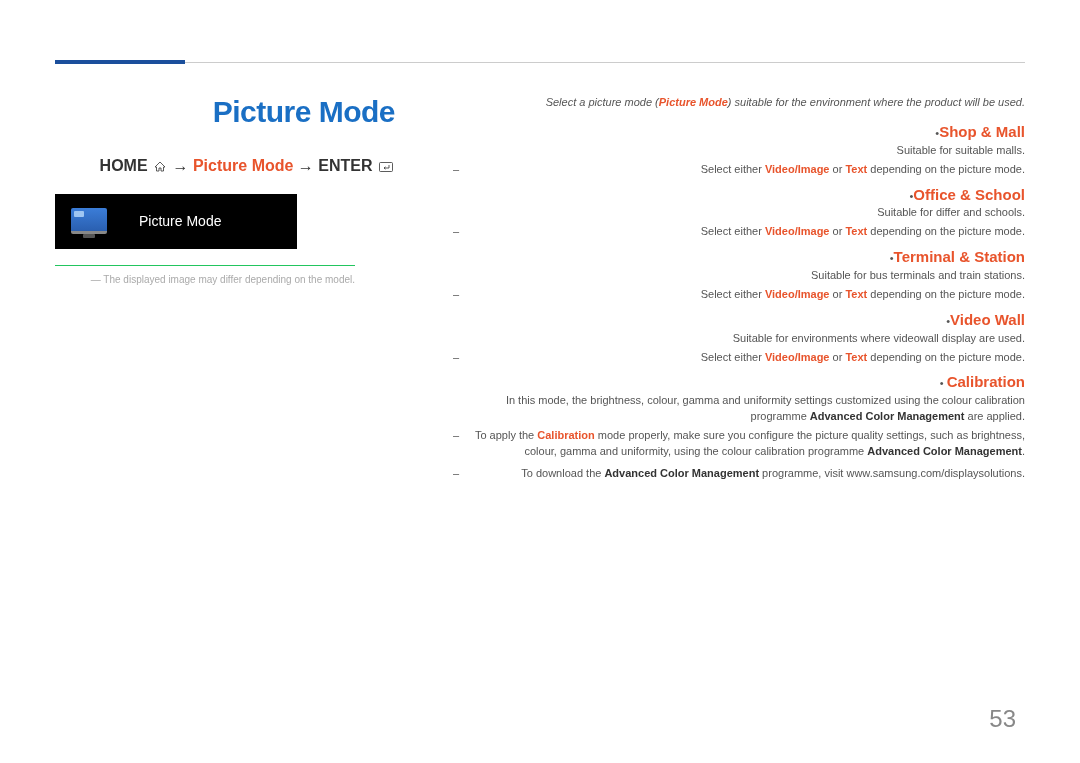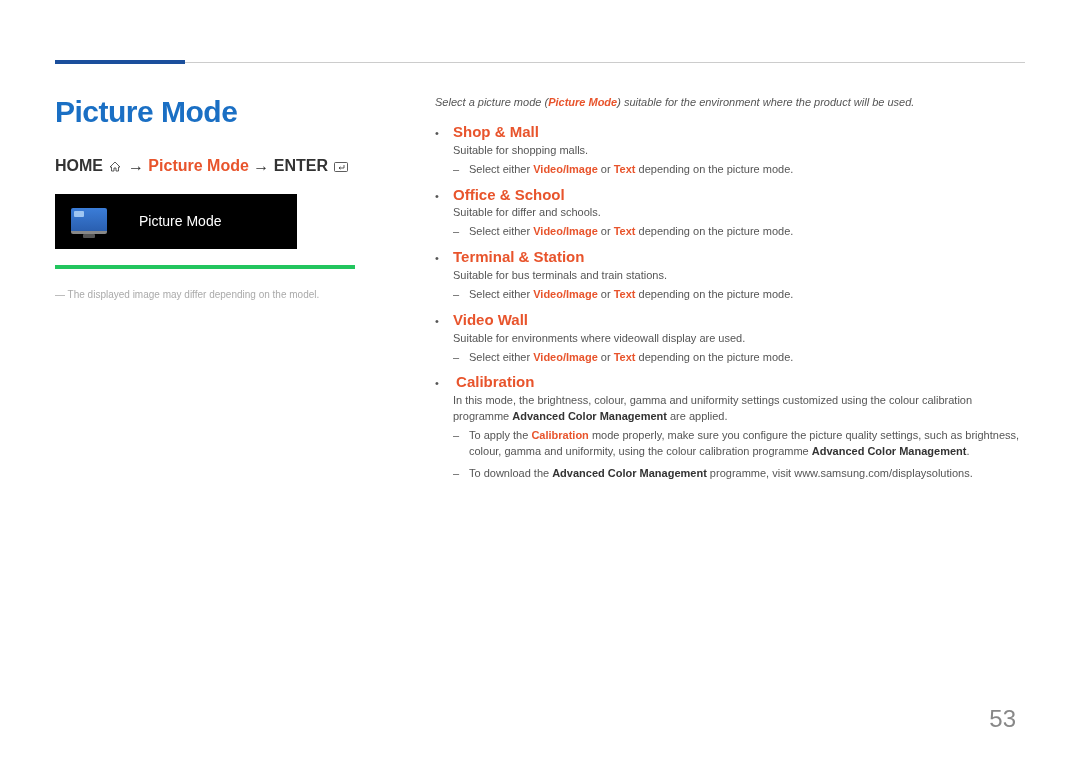"Picture Mode" .content { text-align: none -> right }
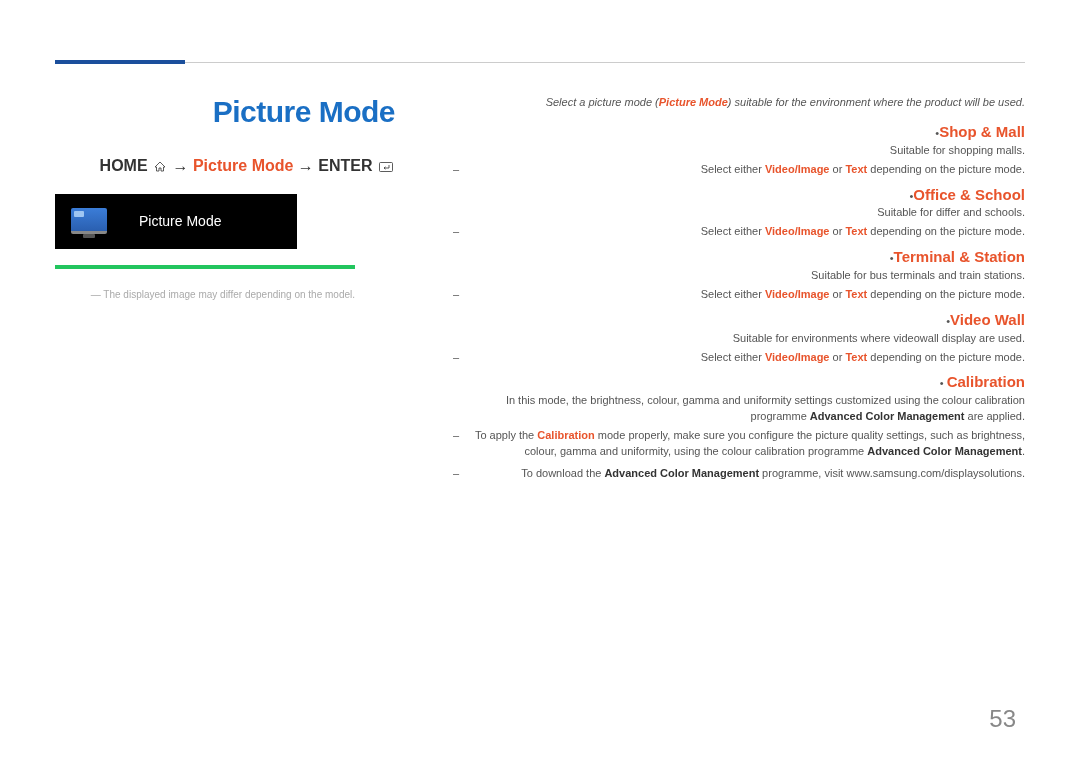"Suitable for shopping malls." div.desc { text: shopping -> suitable }
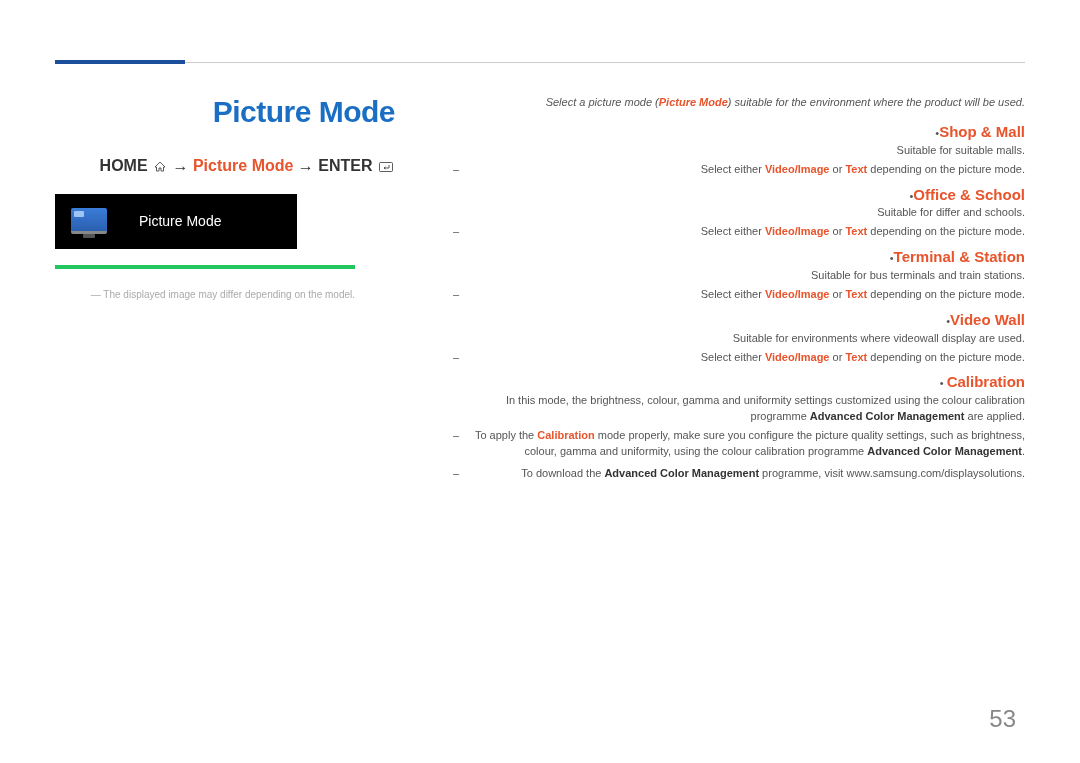"The displayed image may differ" .caption { border-top: 4px solid #22c55e -> 1px solid #22c55e; padding-top: 20px -> 8px }
